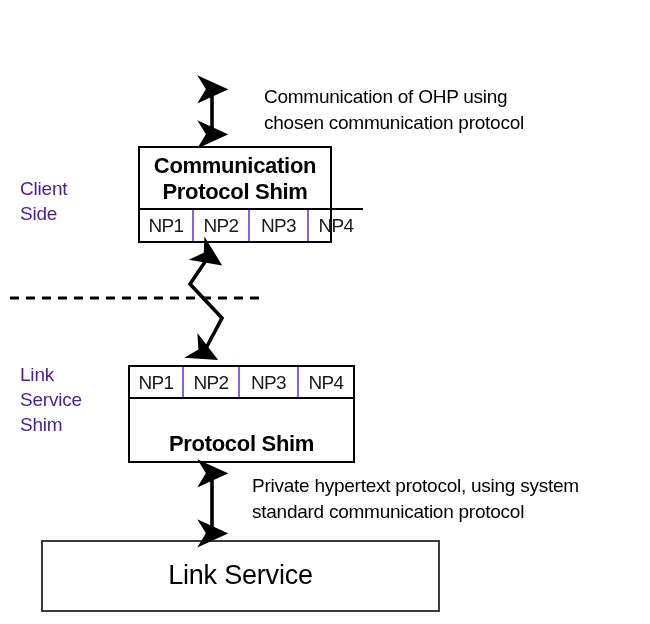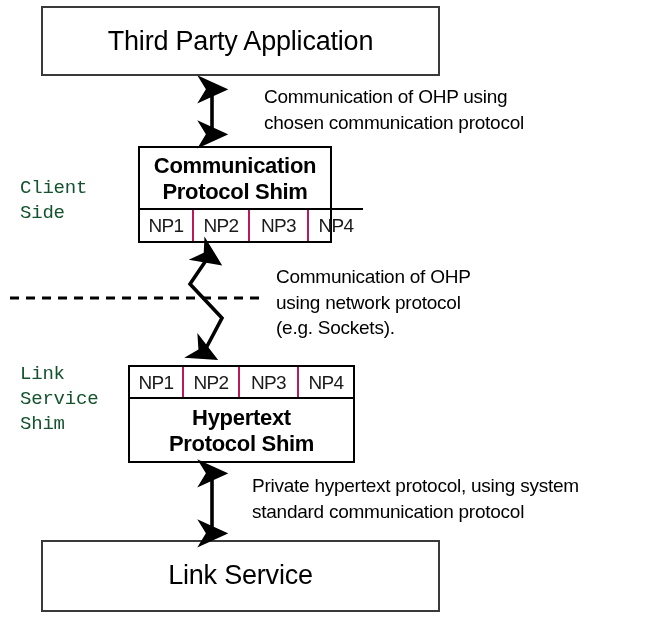"Third Party Application" div.box { html: <div> <div>Third Party Application</div> </div> -> none }
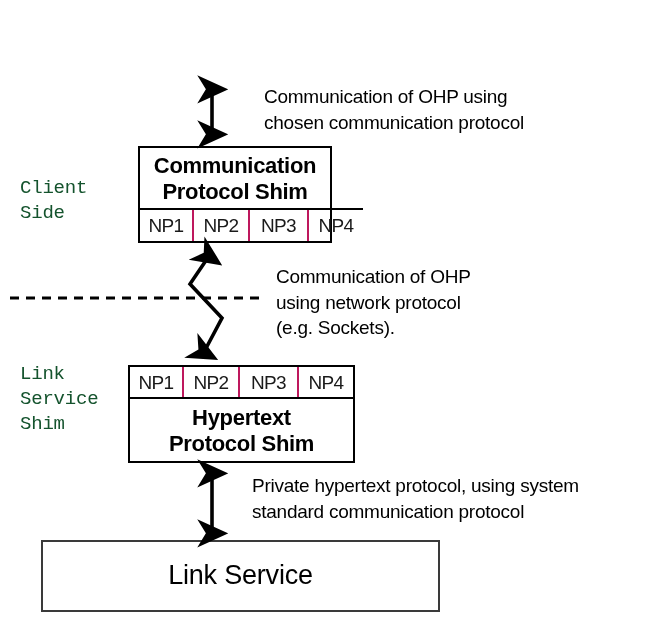"Client" .side-label { color: #14532d -> #4c1d95; font-family: Liberation Mono, monospace -> none }
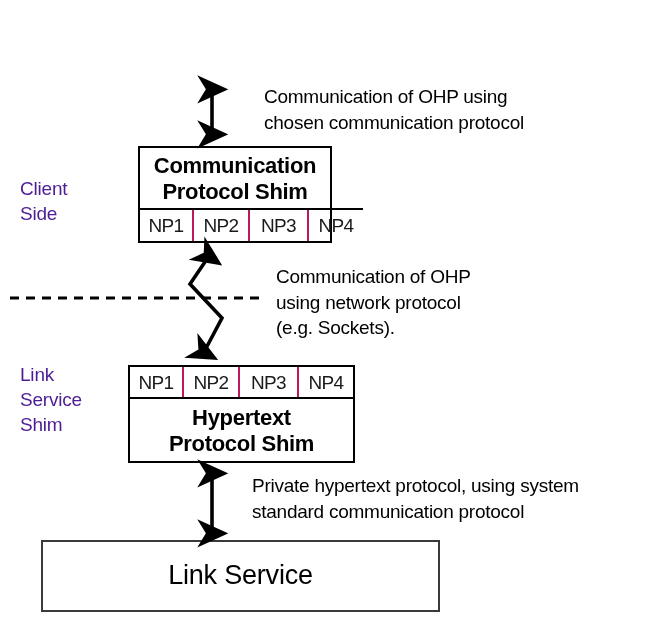"NP2" .np-cell { border-left: 2px solid #be185d -> 2px solid #8b5cf6 }
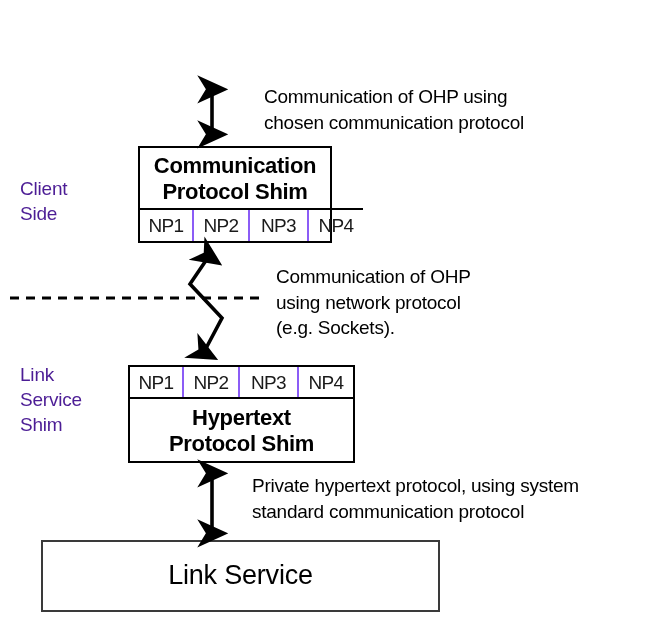"Communication of OHP" div.note { html: <div>Communication of OHP using network protocol (e.g. Sockets).</div> -> none }
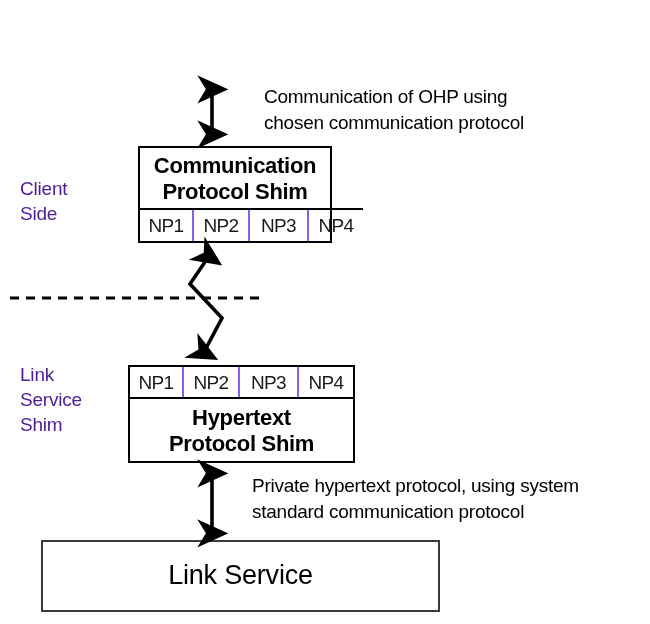"Hypertext" div.shim-title { html: <div>Hypertext</div> -> none }
